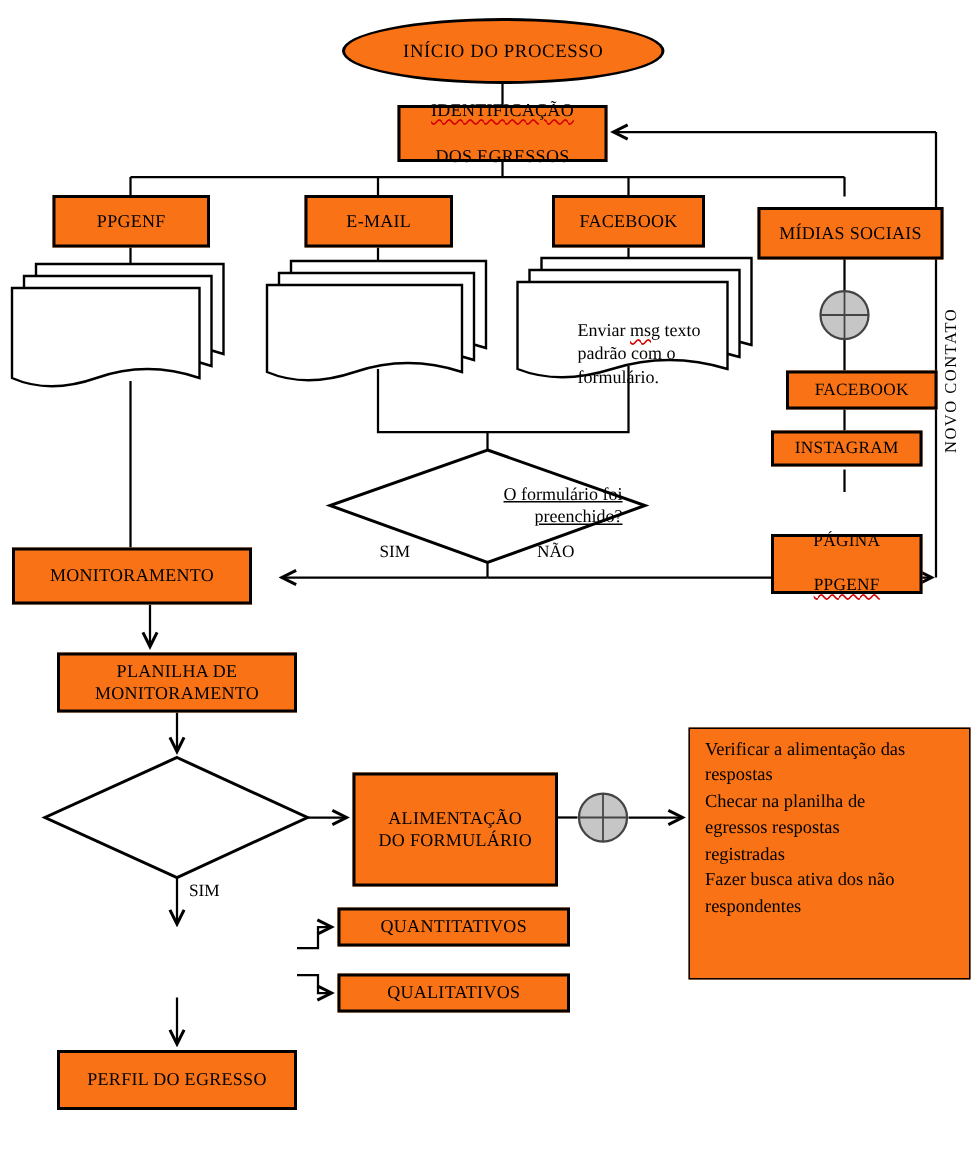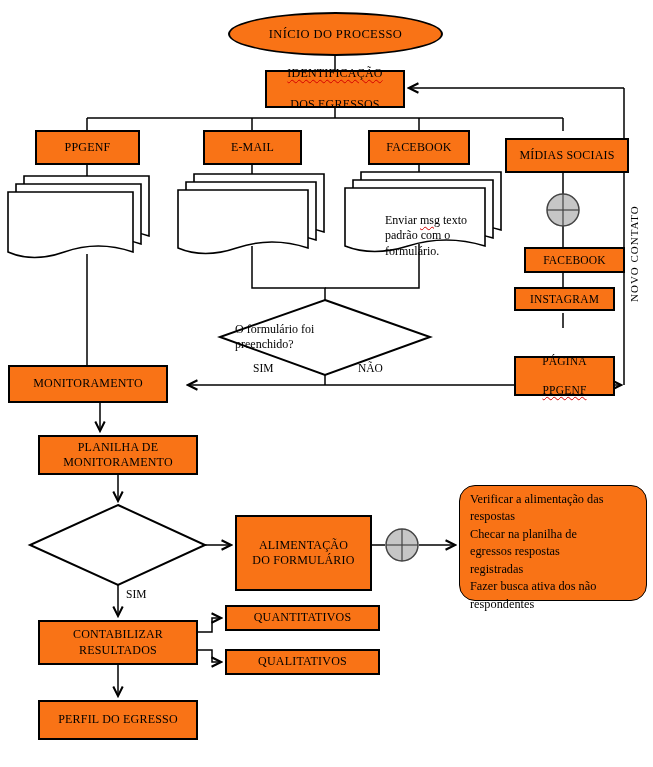"O formulário foi" .diamond-text { text-align: left -> right; text-decoration: none -> underline }
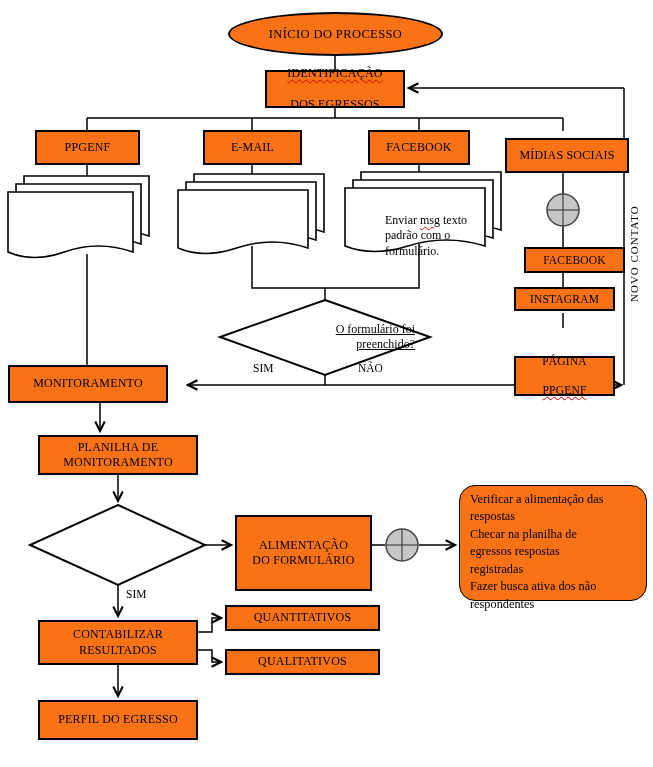"Verificar a alimentação das" div.box { border-radius: 16px -> none; height: 116px -> 168px }
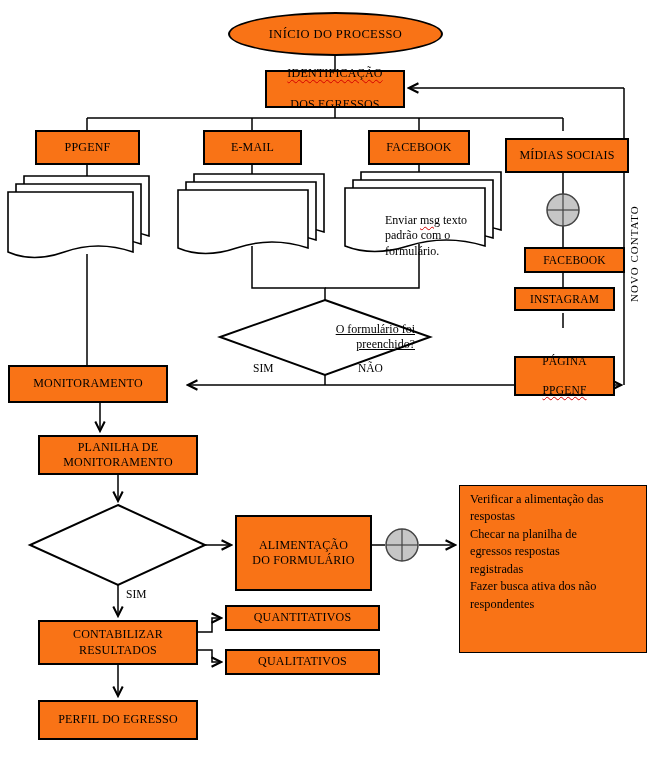"CONTABILIZAR" div.box { html: <div>CONTABILIZAR RESULTADOS</div> -> none }
